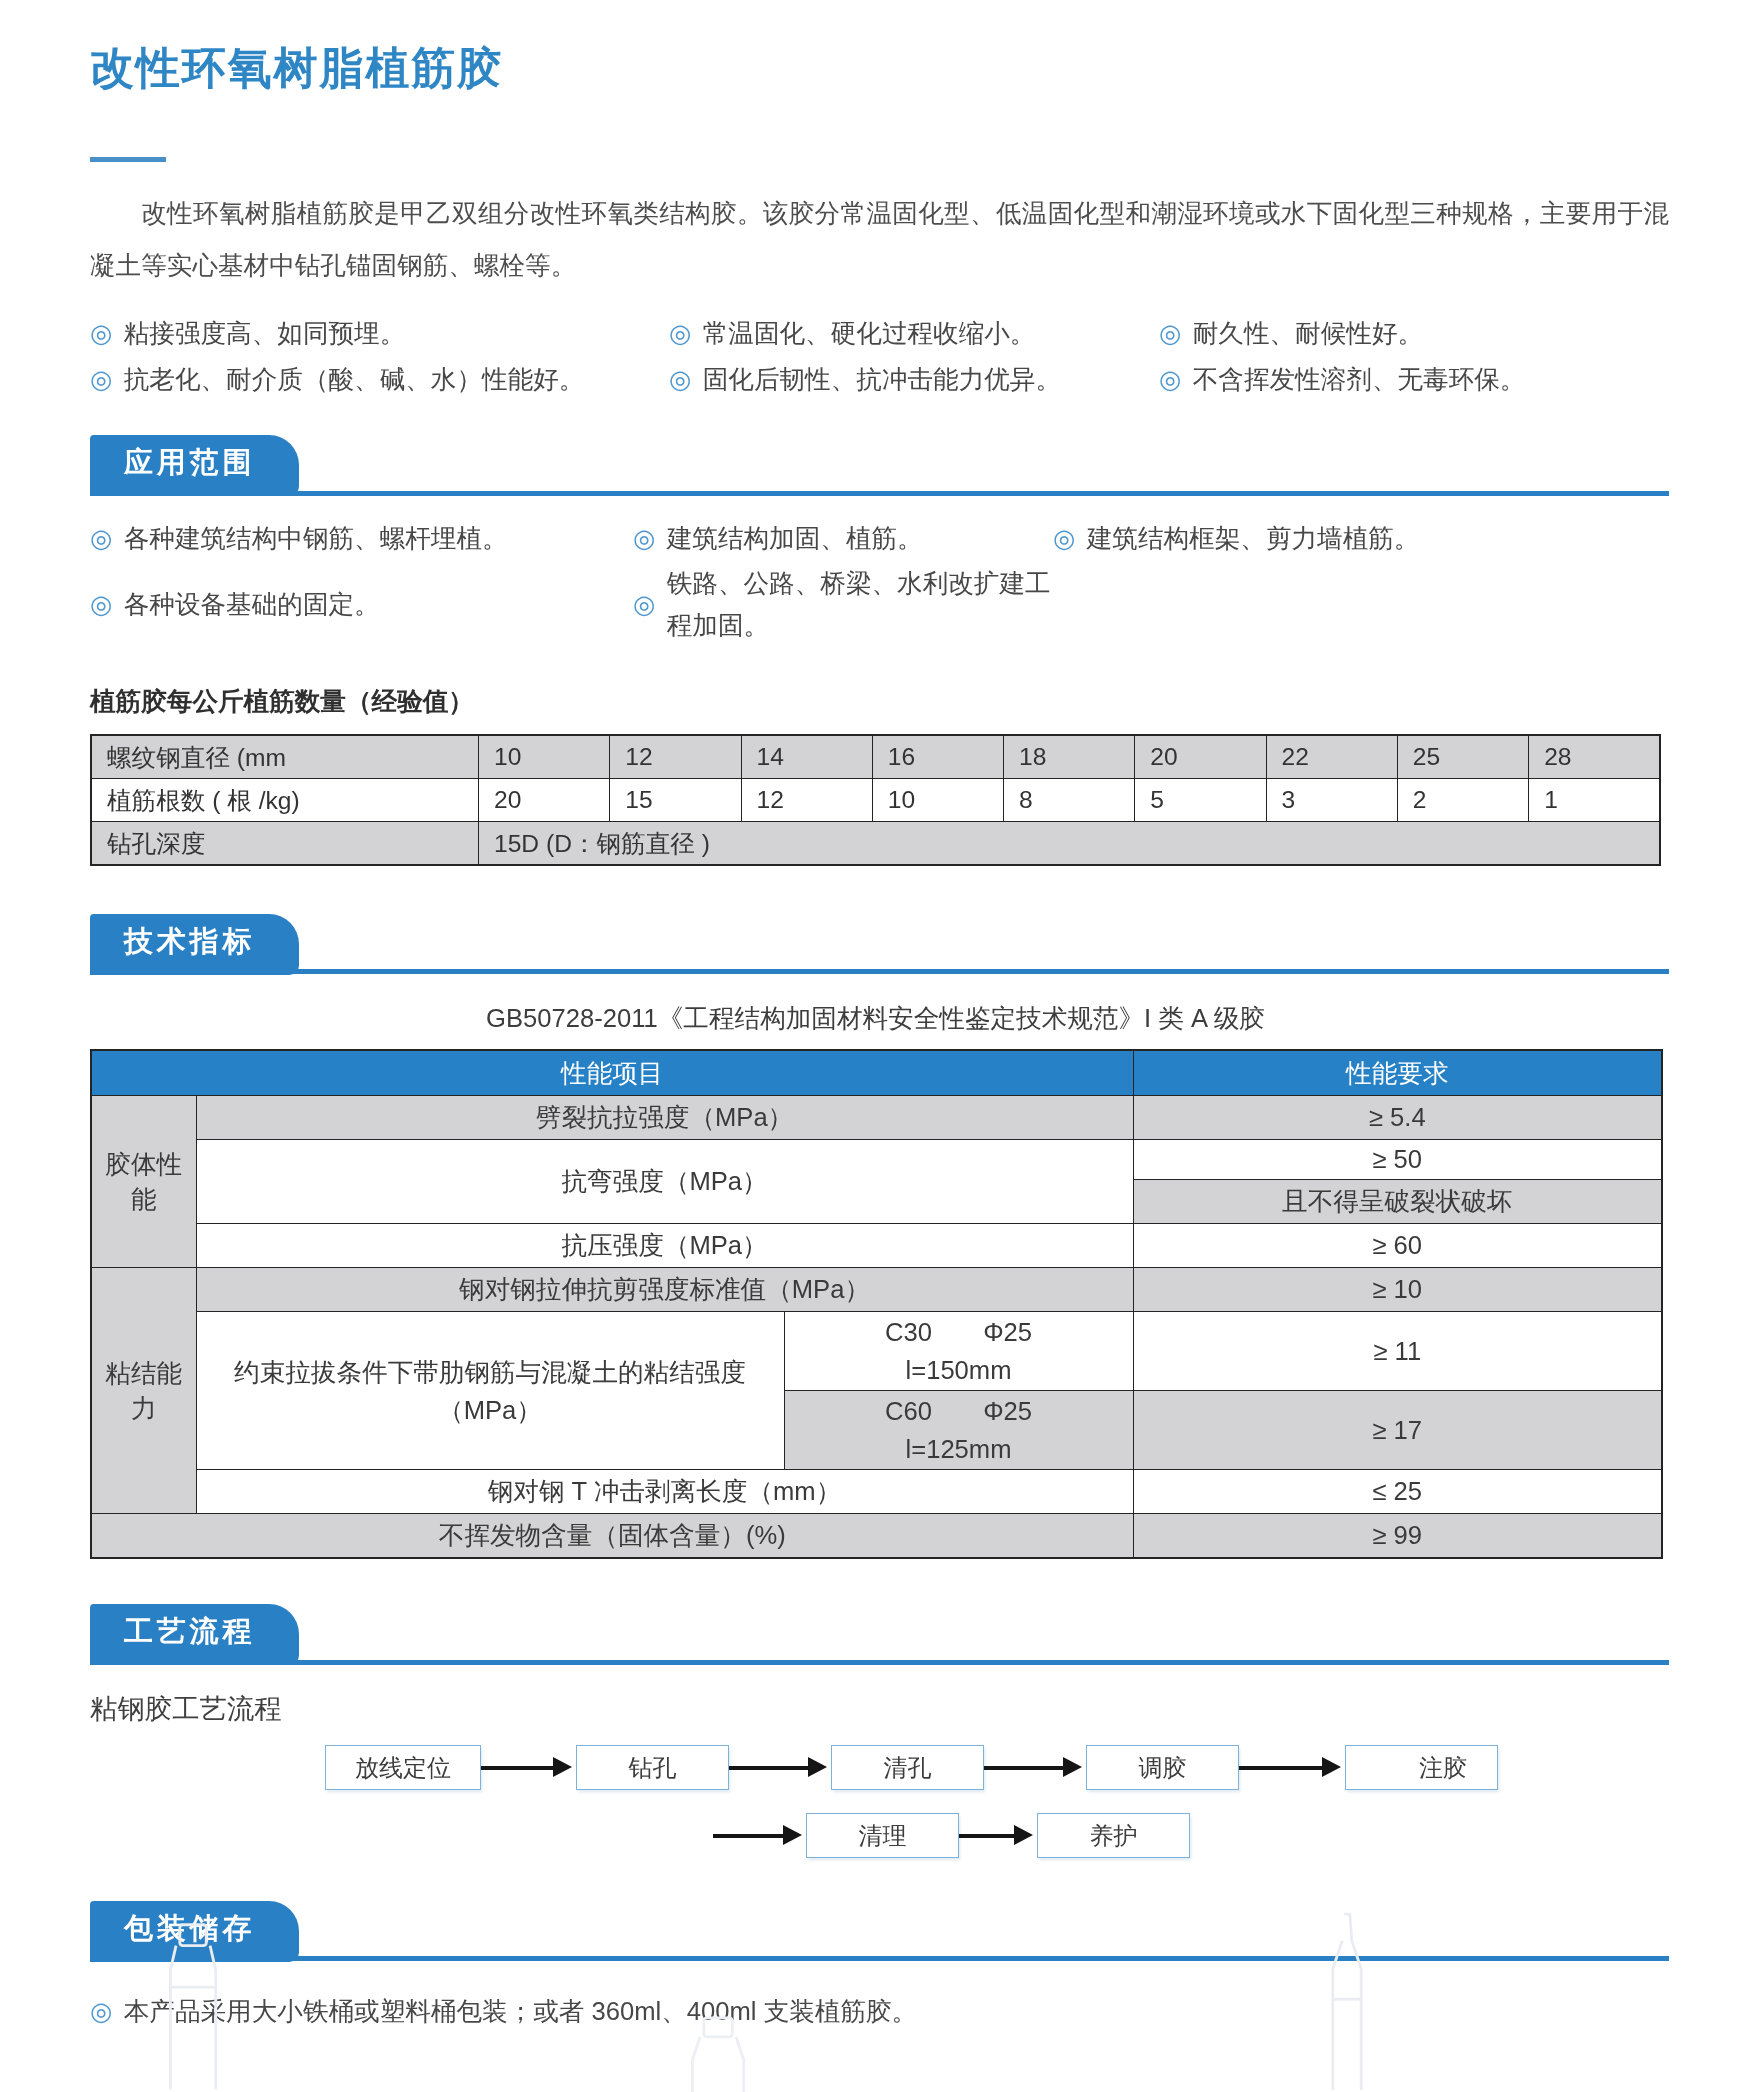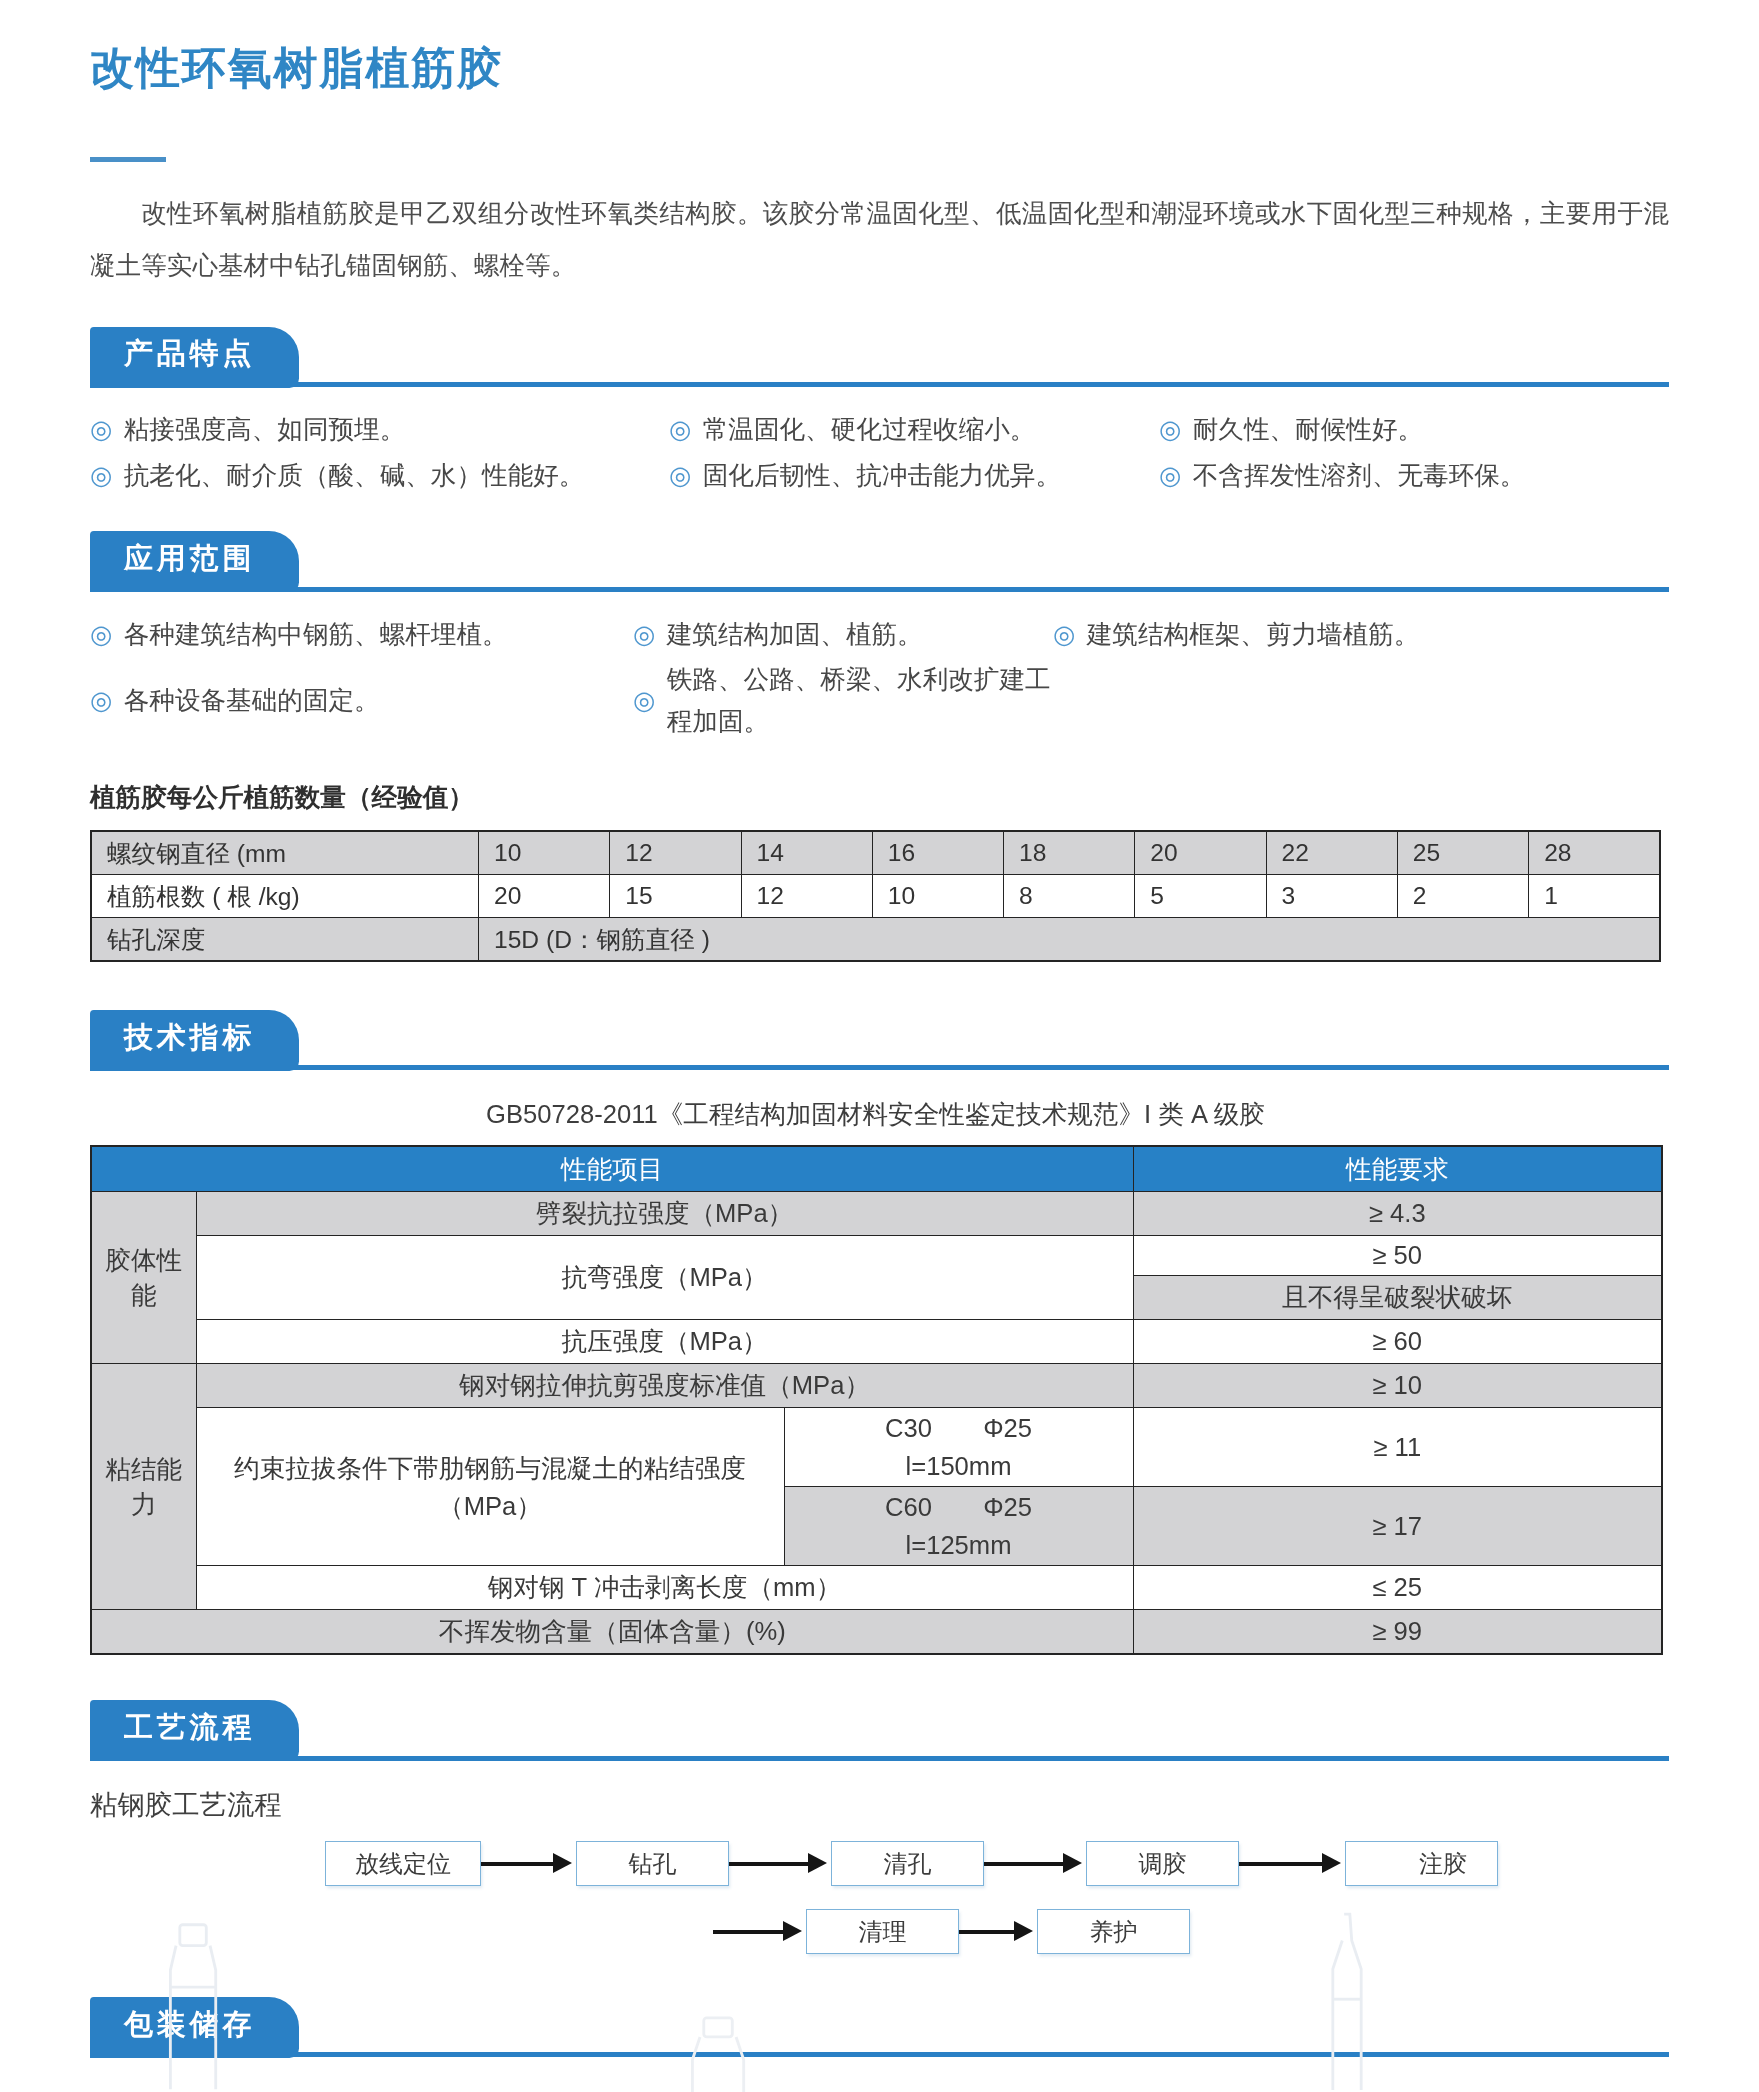"产品特点" div.sec-header { html: <div> <div>产品特点</div> </div> -> none }
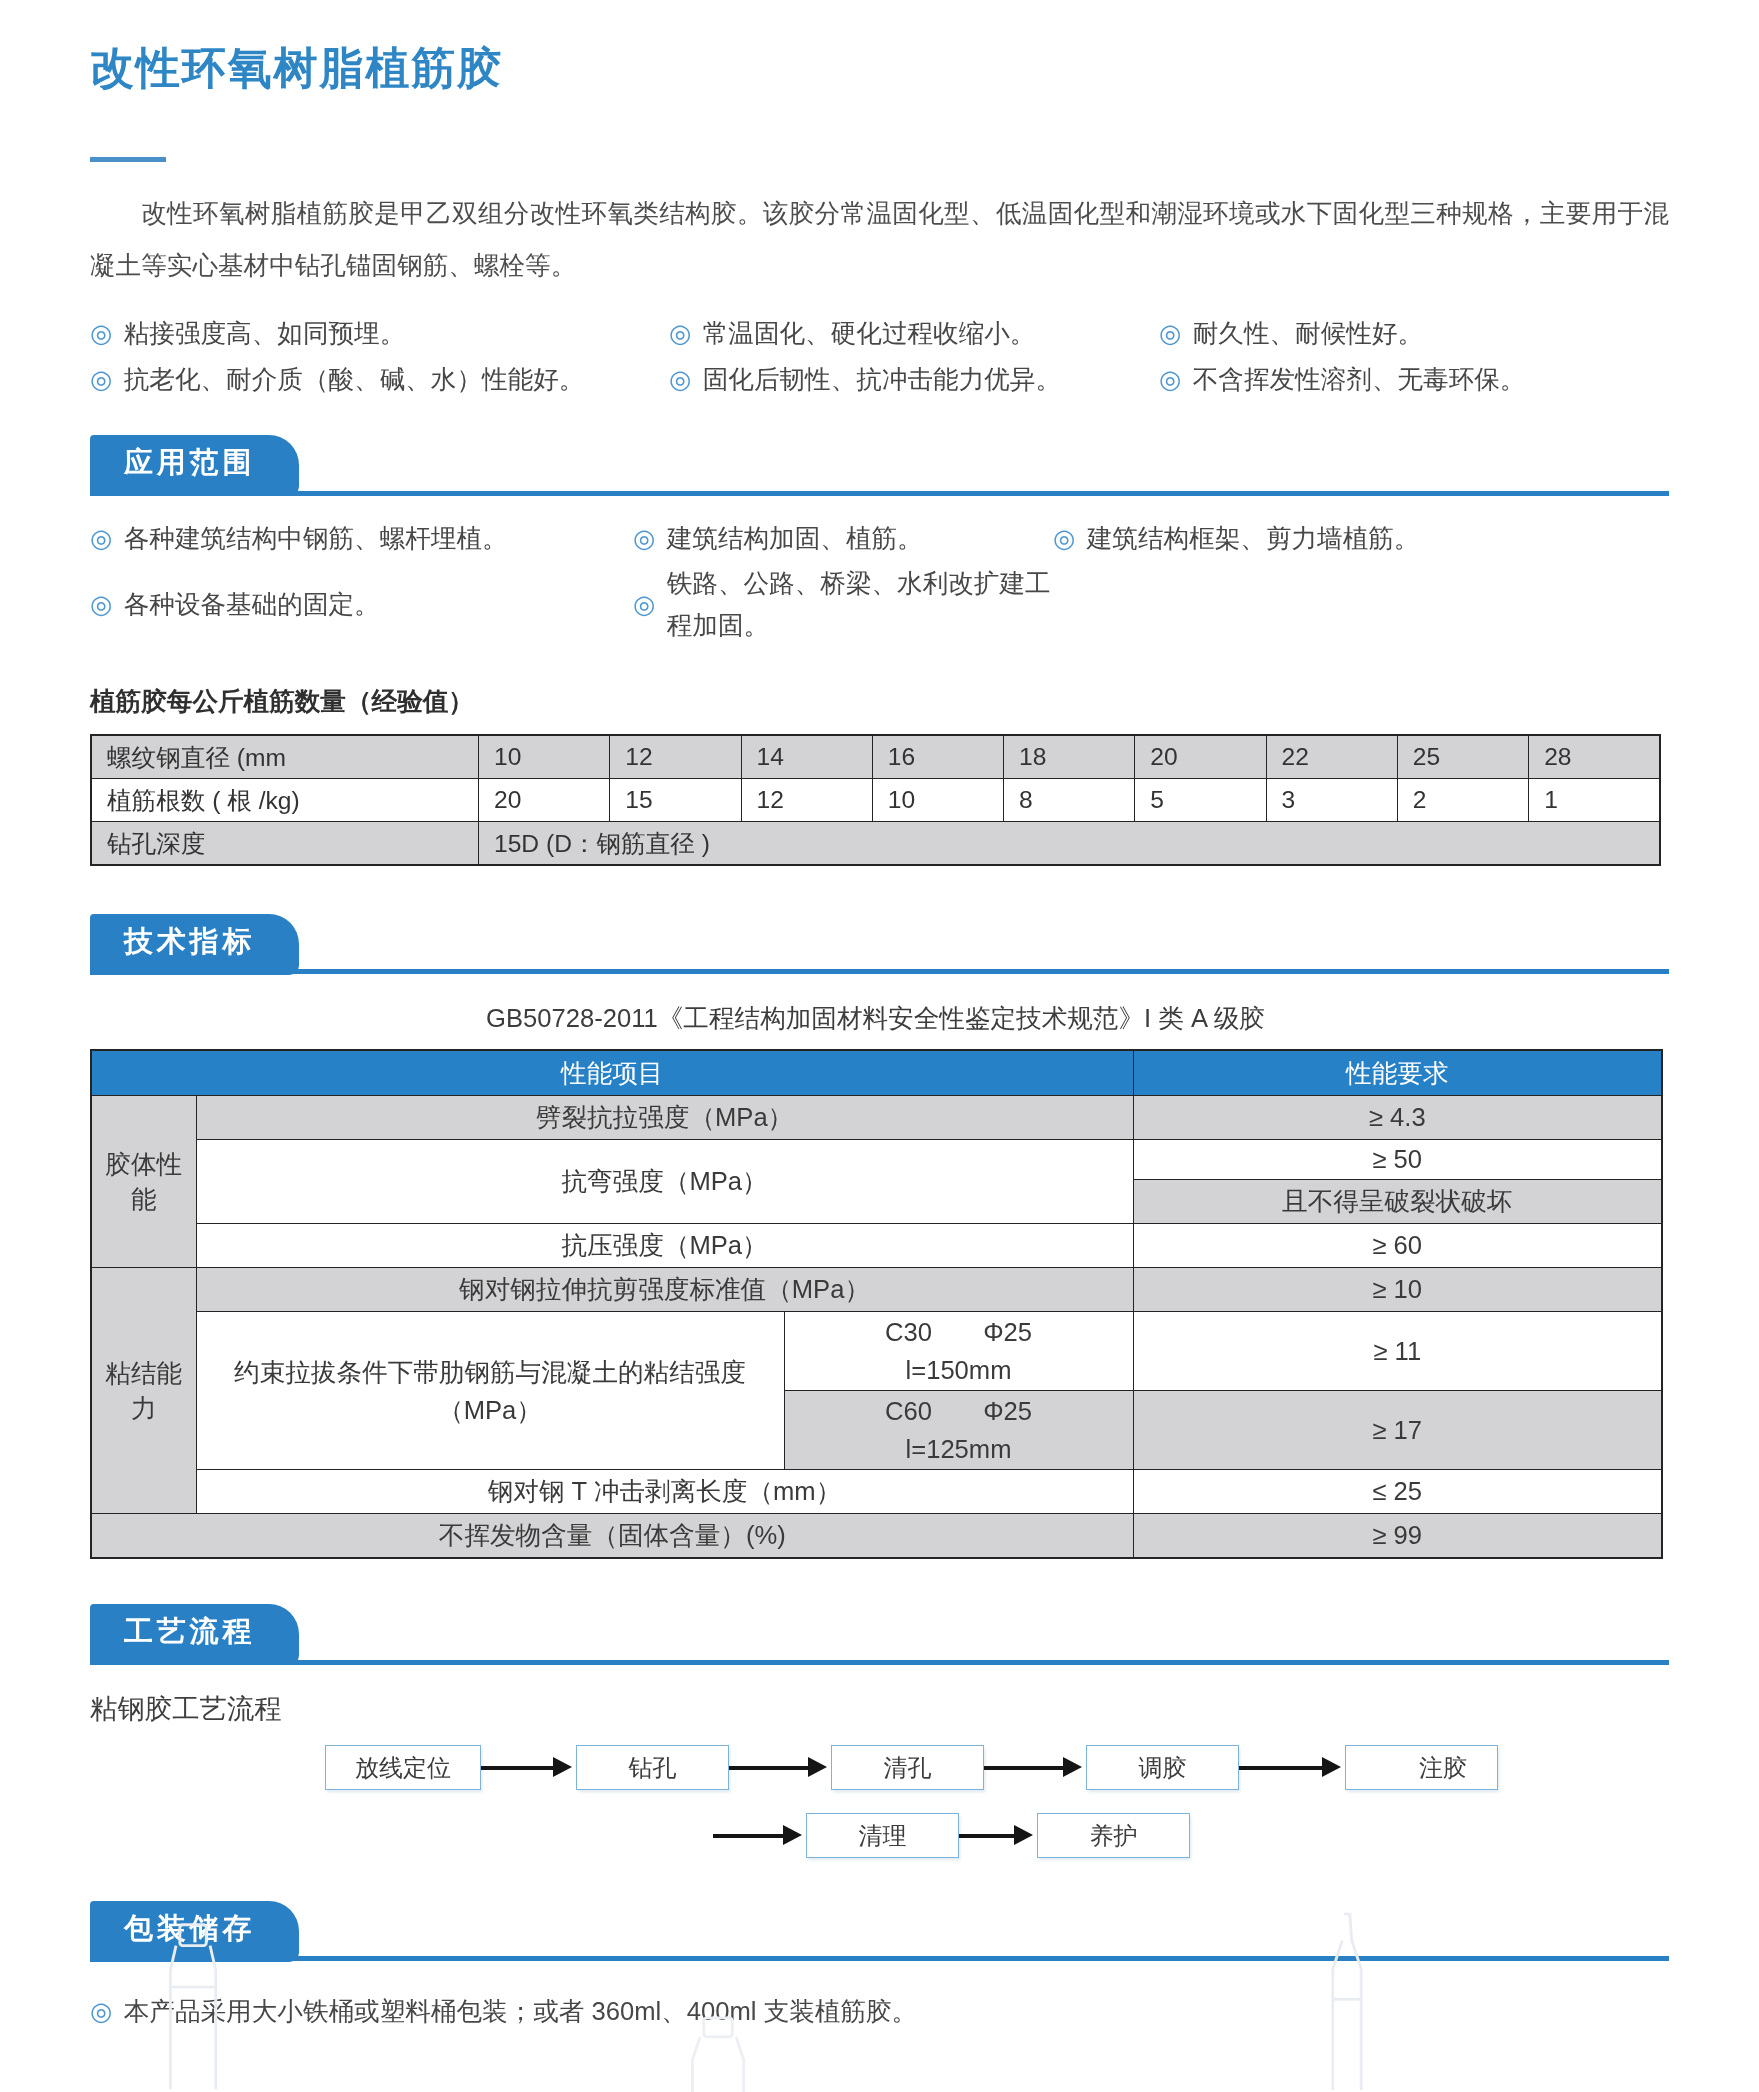"≥ 4.3" td.gray { text: 4.3 -> 5.4 }
